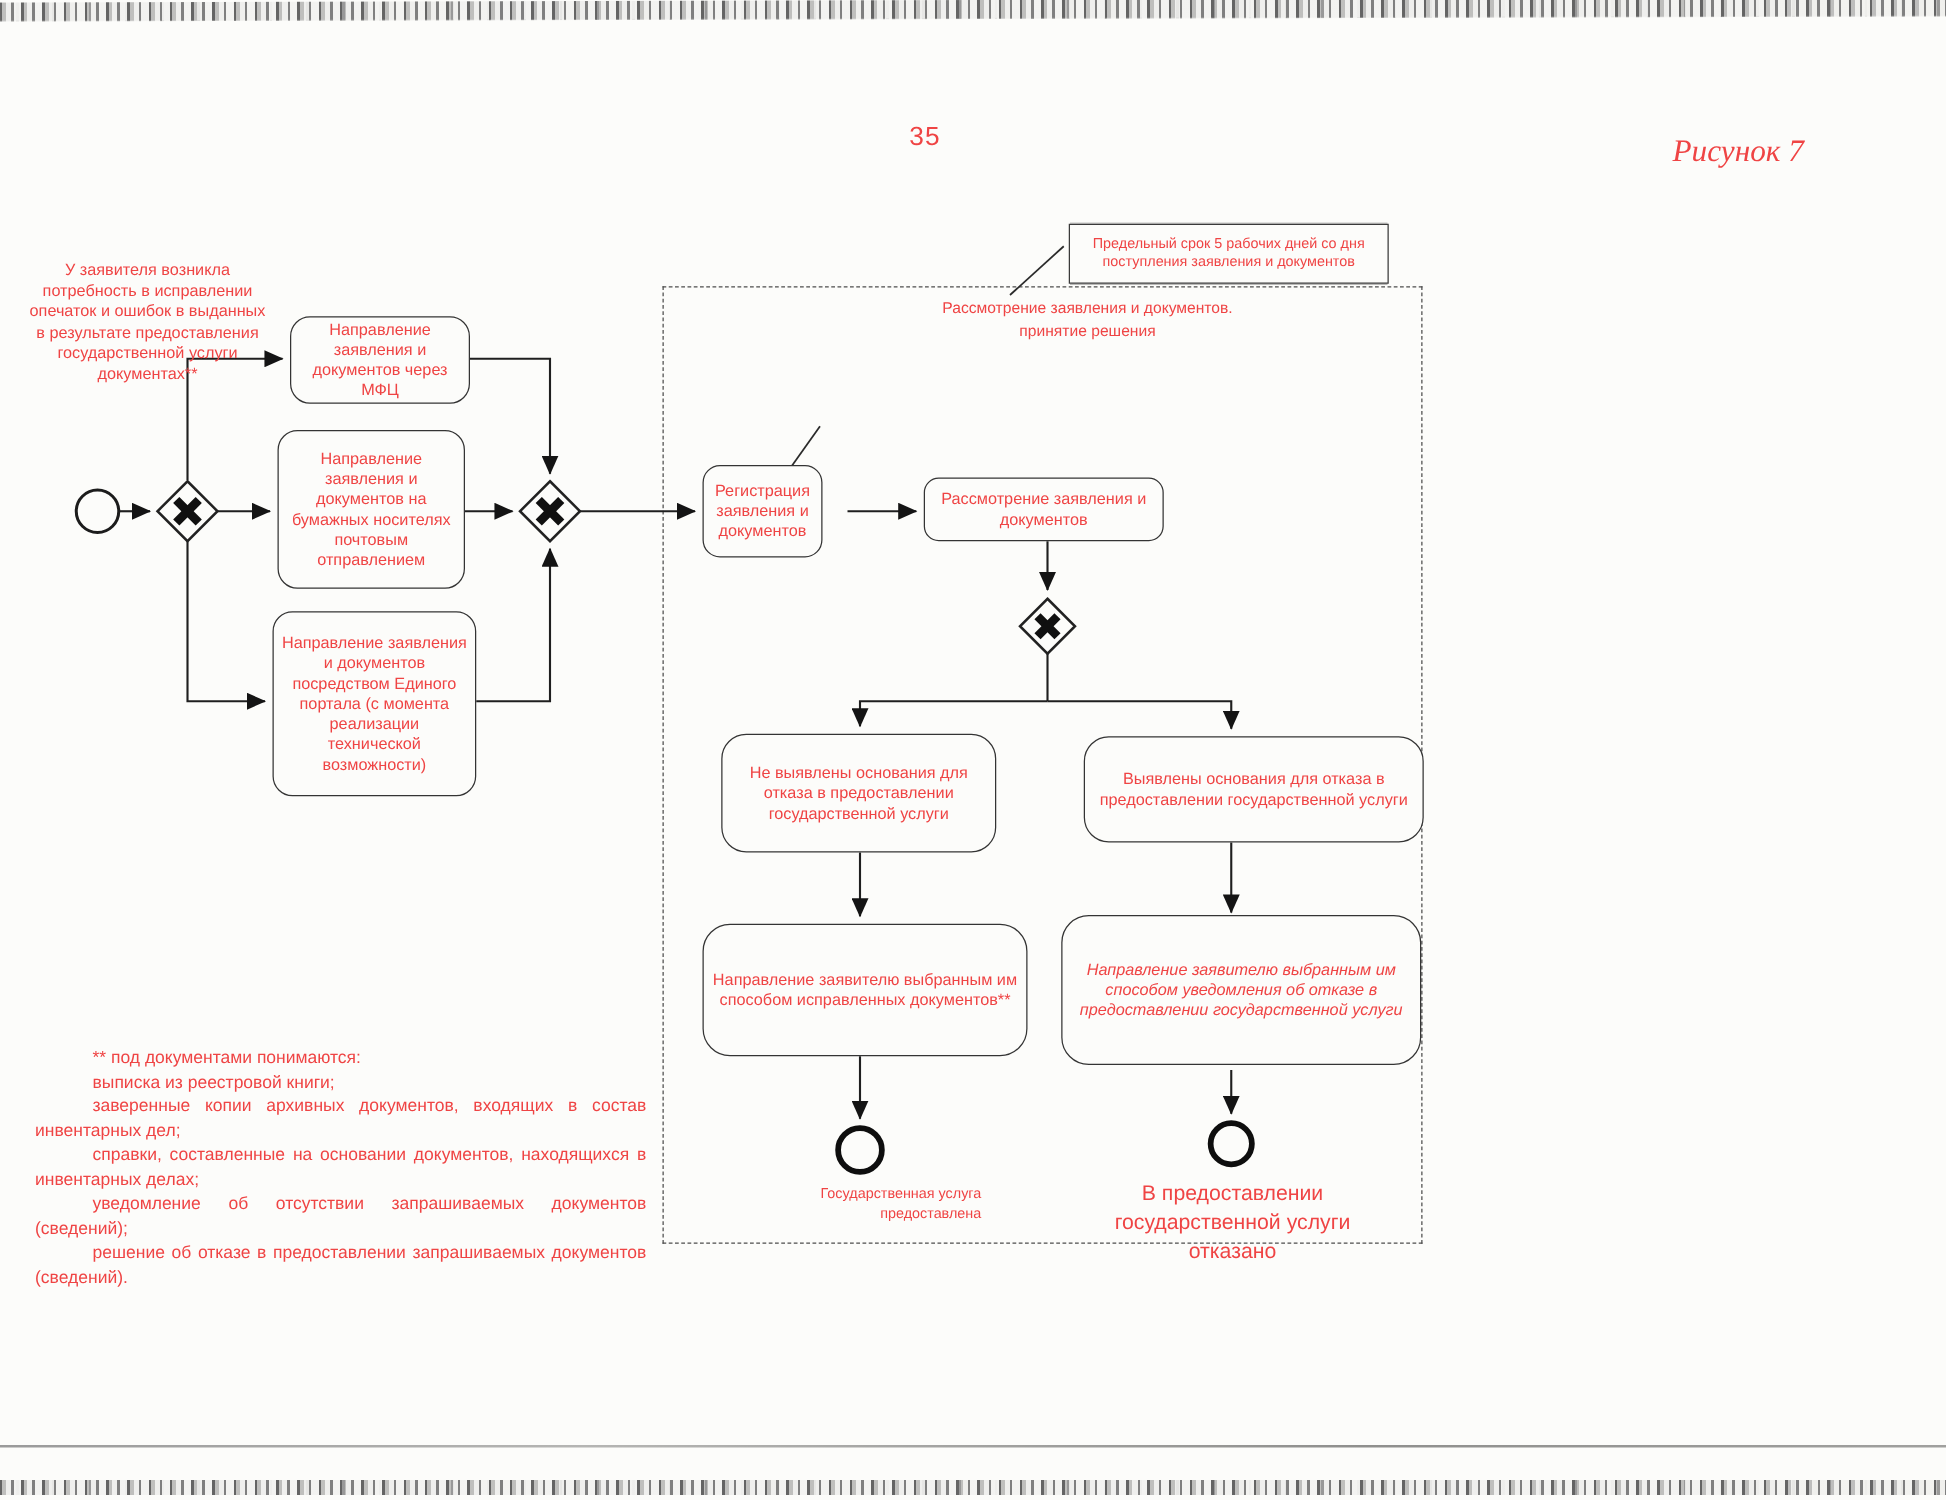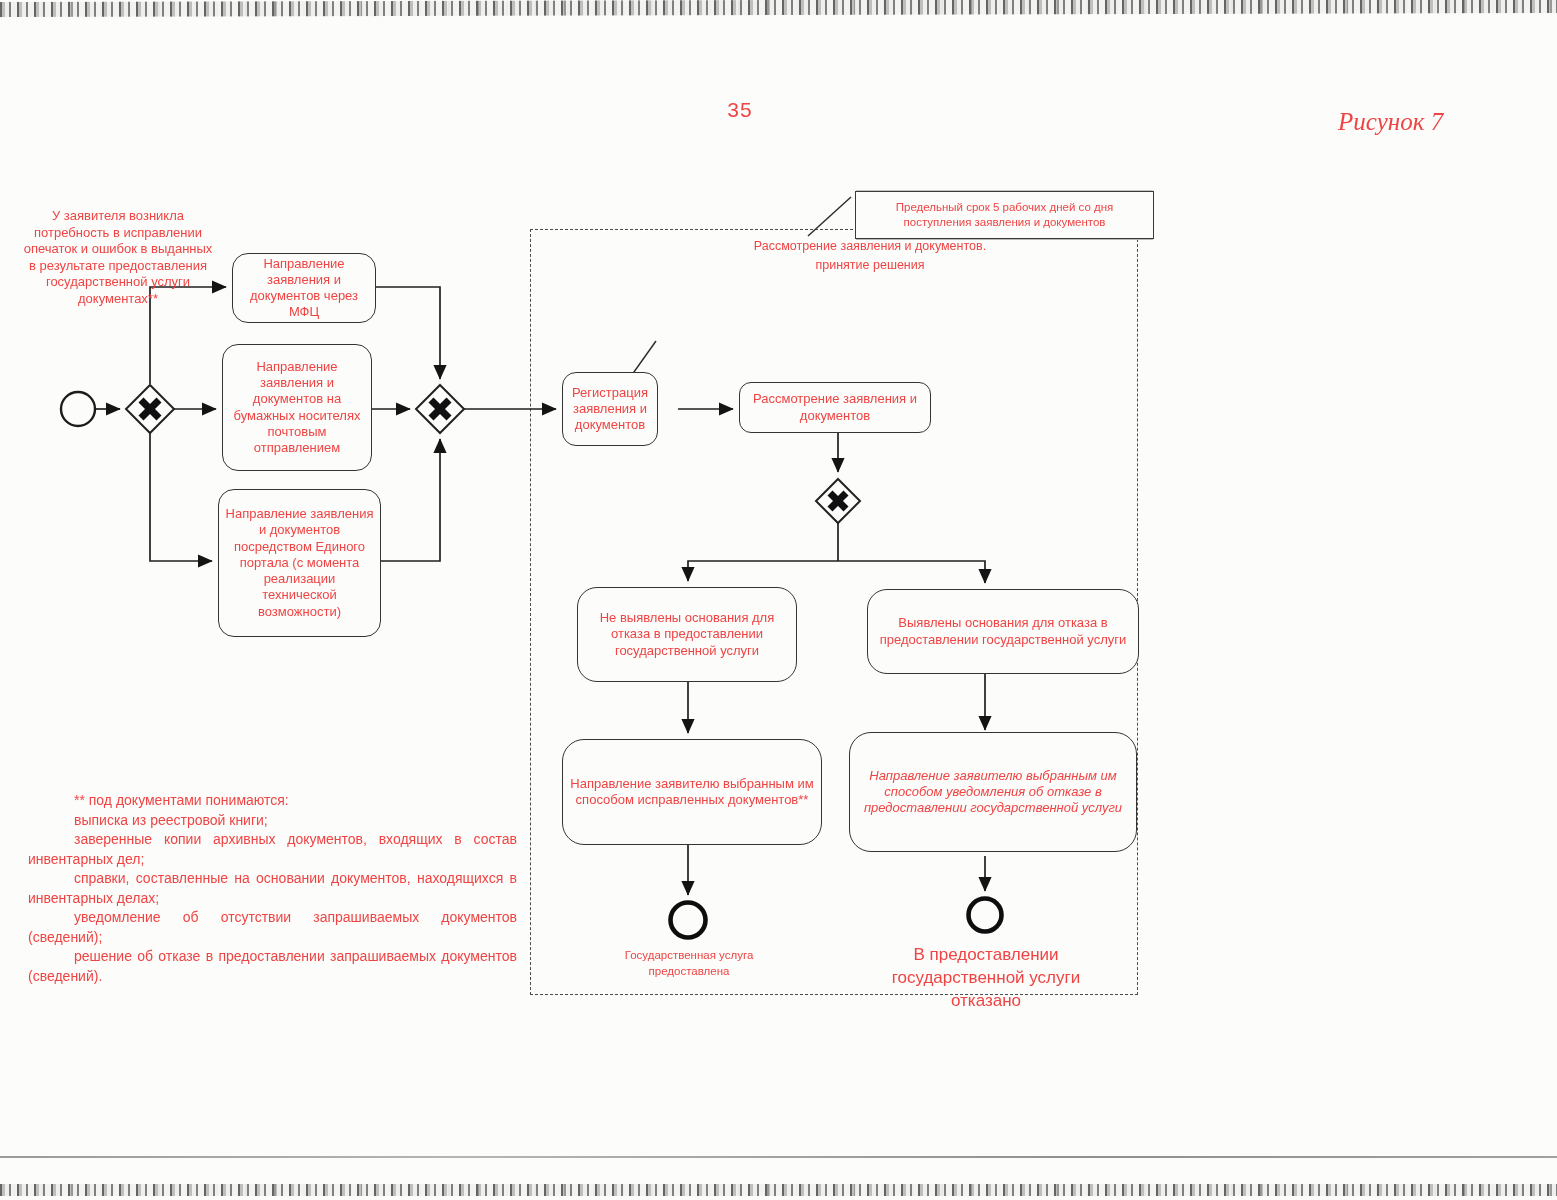"Предельный срок 5 рабочих дней" #note5 { margin-top: 12px -> none; width: 299px -> 256px }
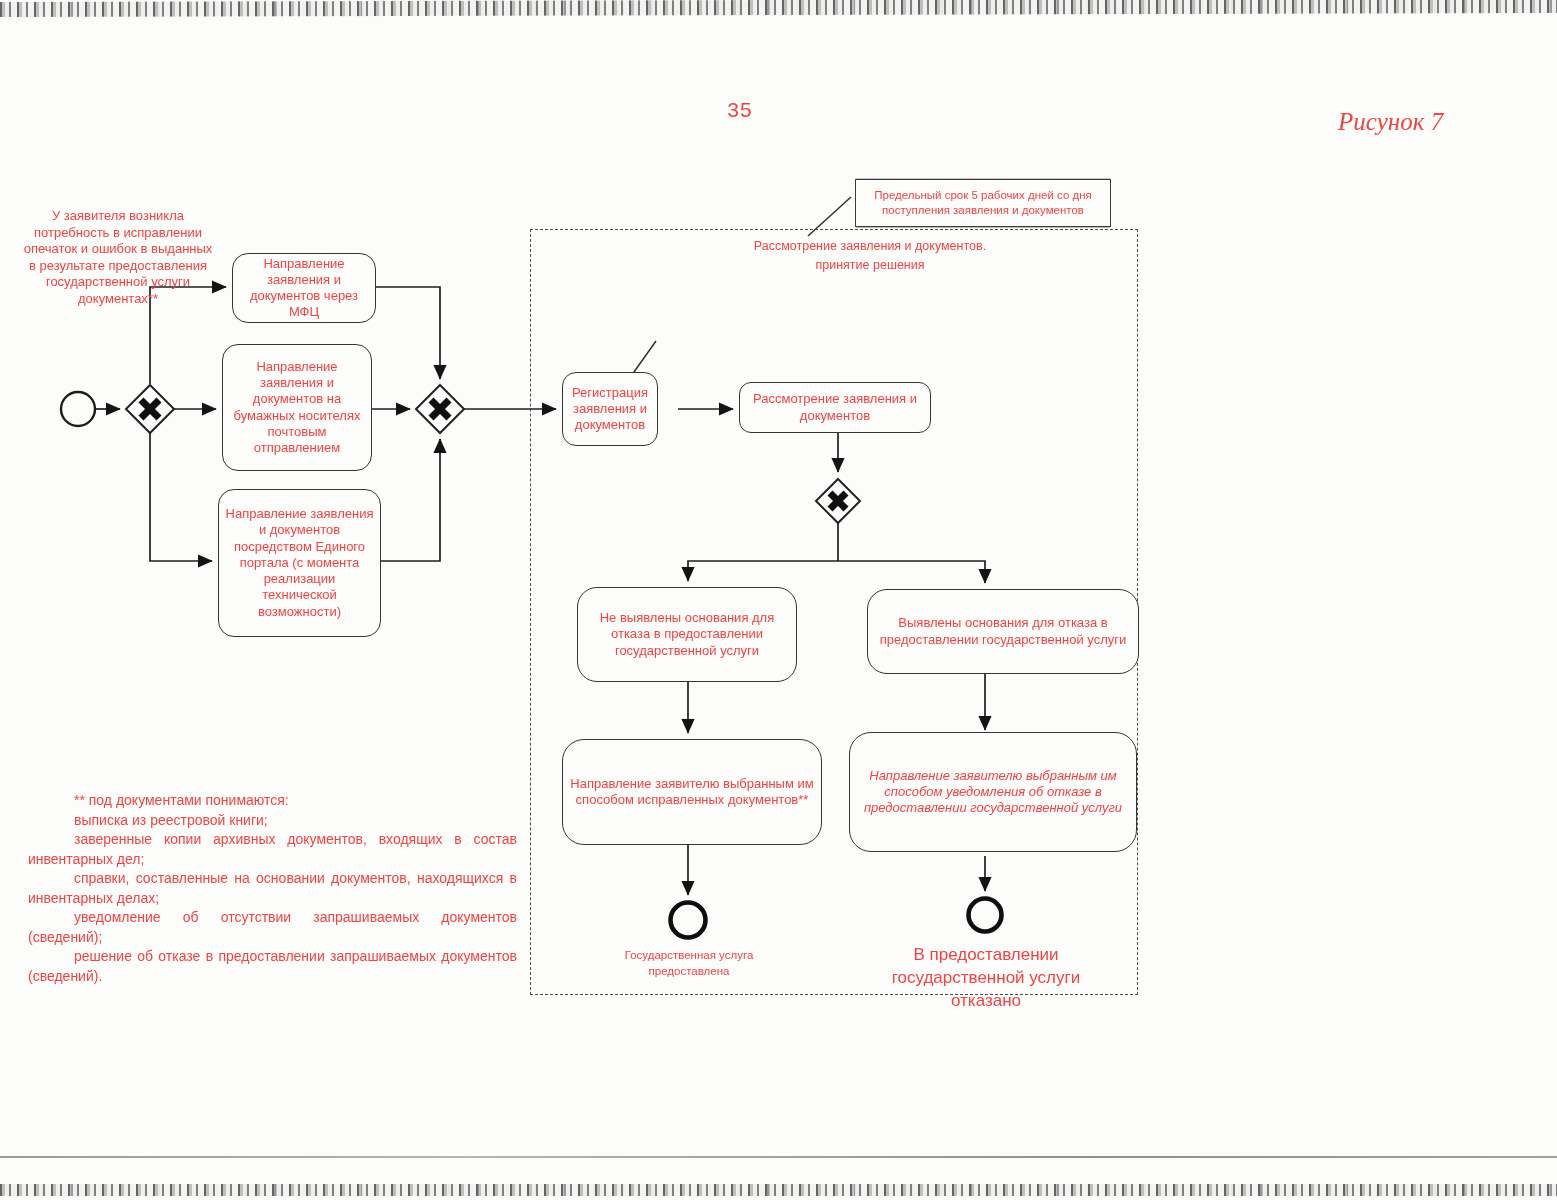"** под документами понимаются:" #footnote { top: 791px -> 836px }
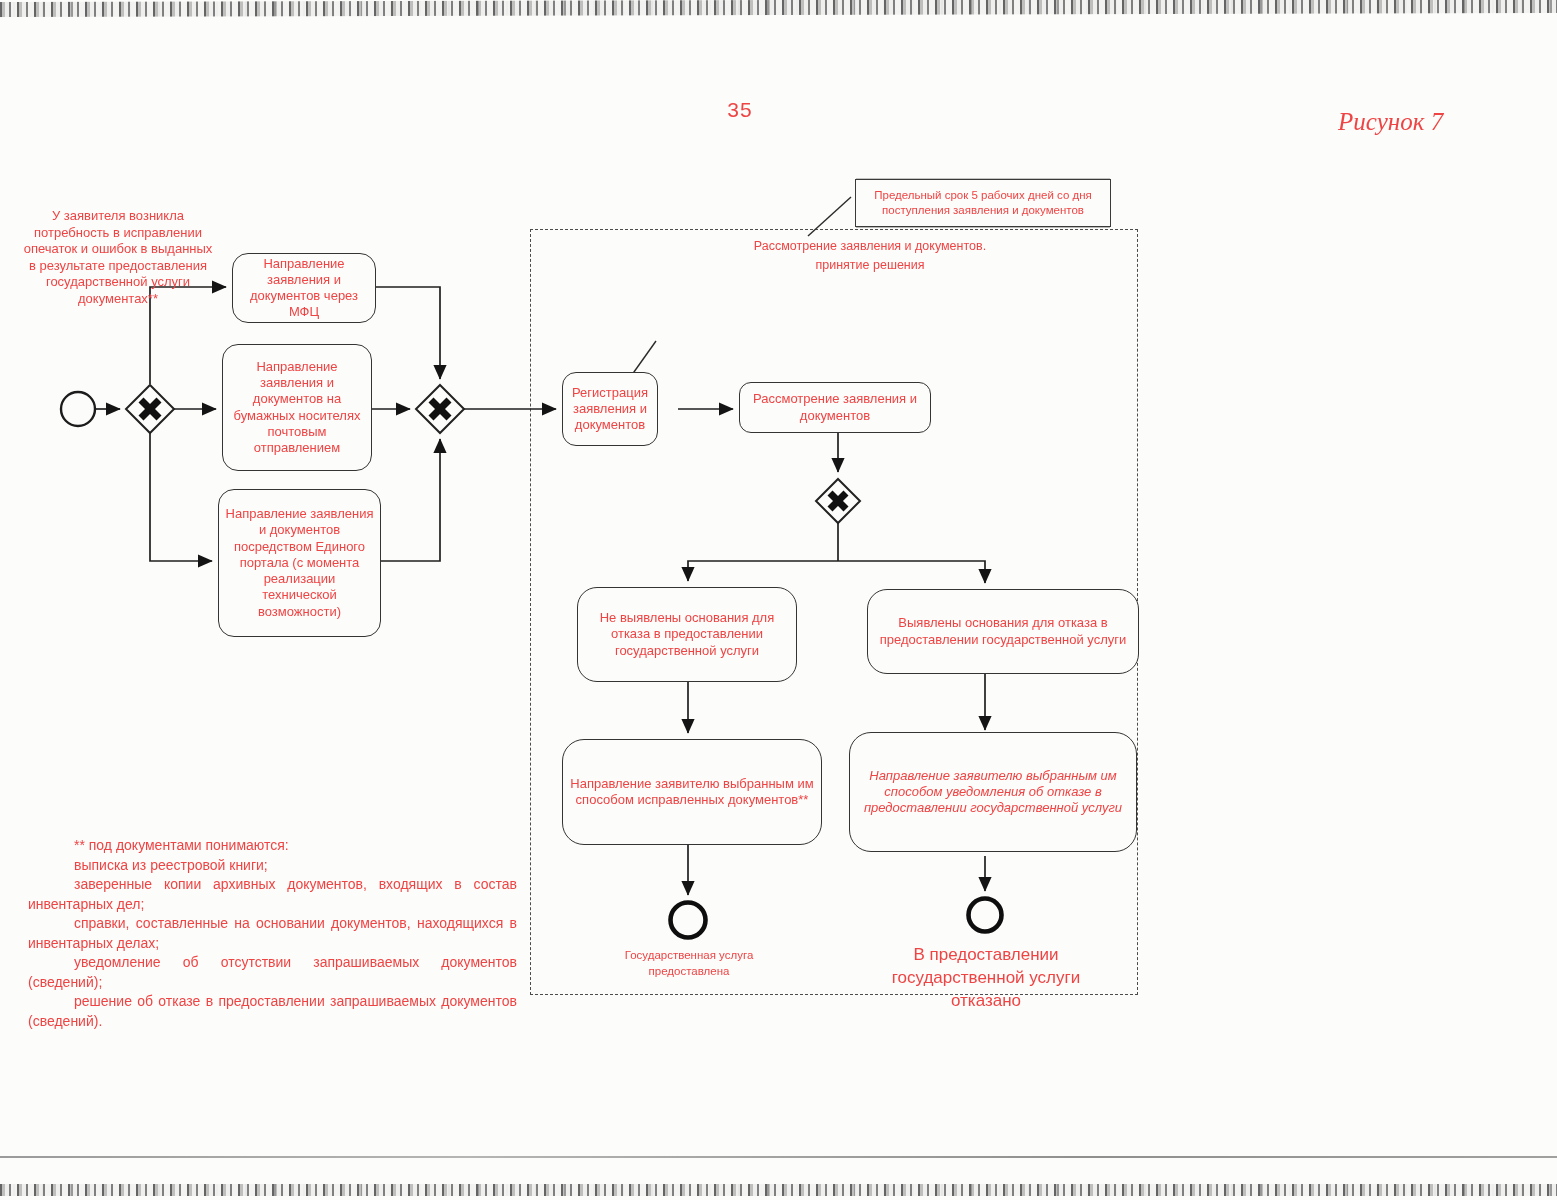"Государственная услуга предоставлена" #lbl-end1 { text-align: center -> right }
